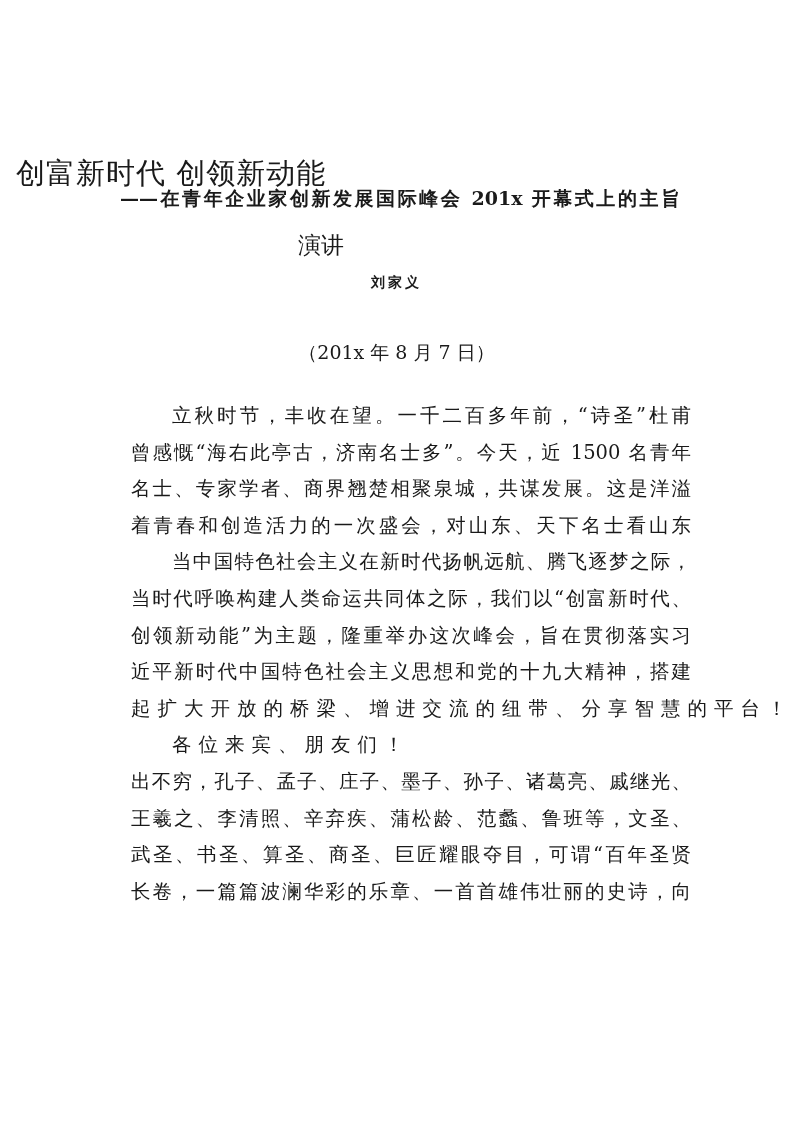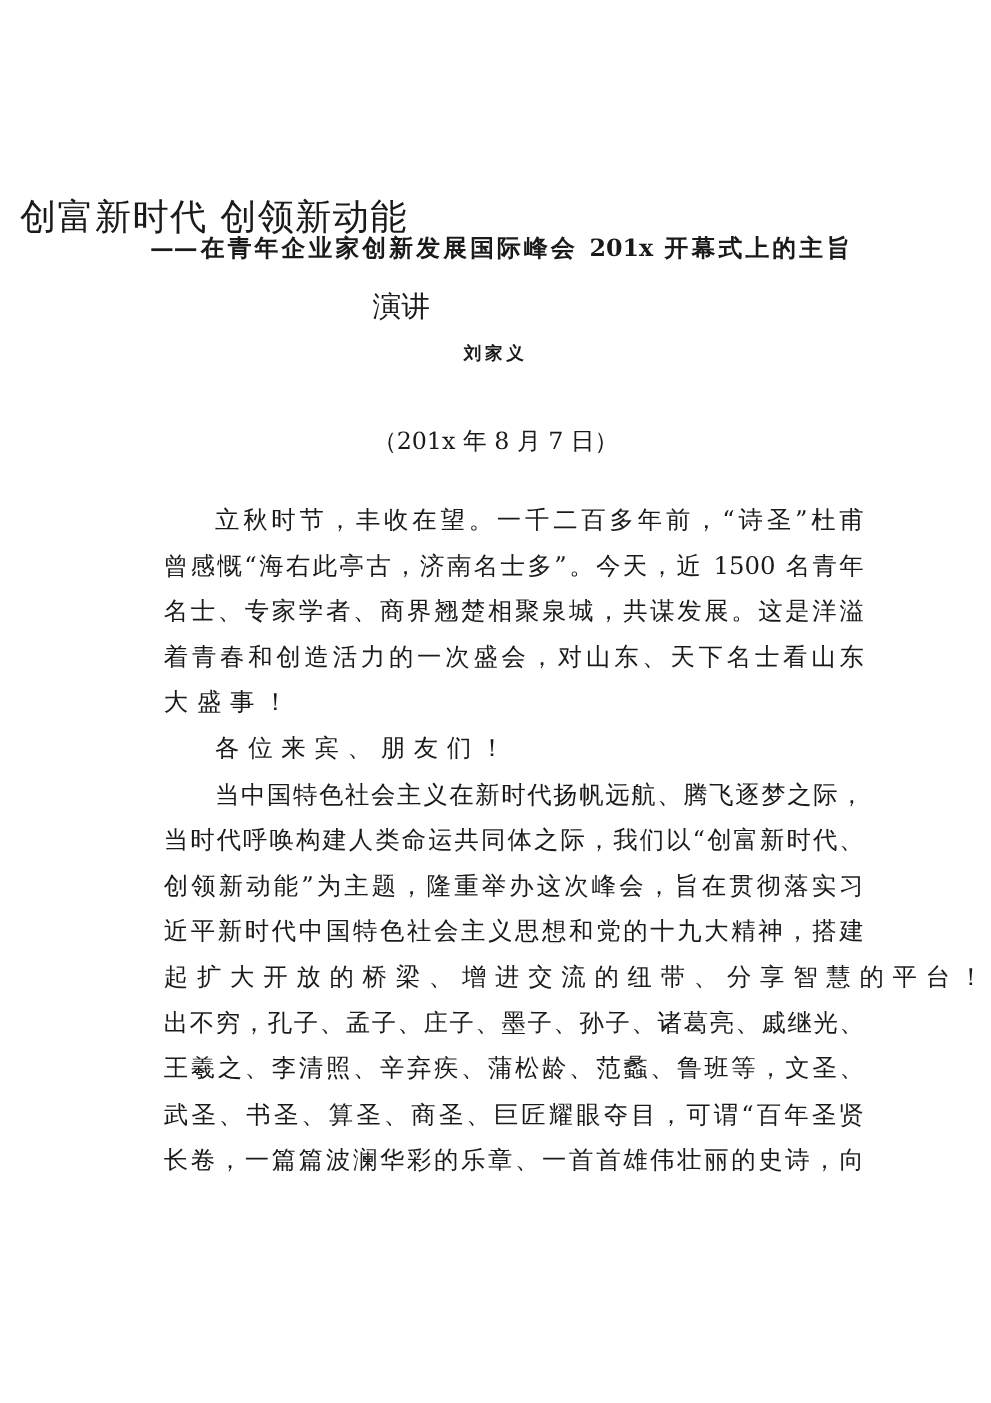"大盛事！" div.line { html: <div>大盛事！</div> -> none }
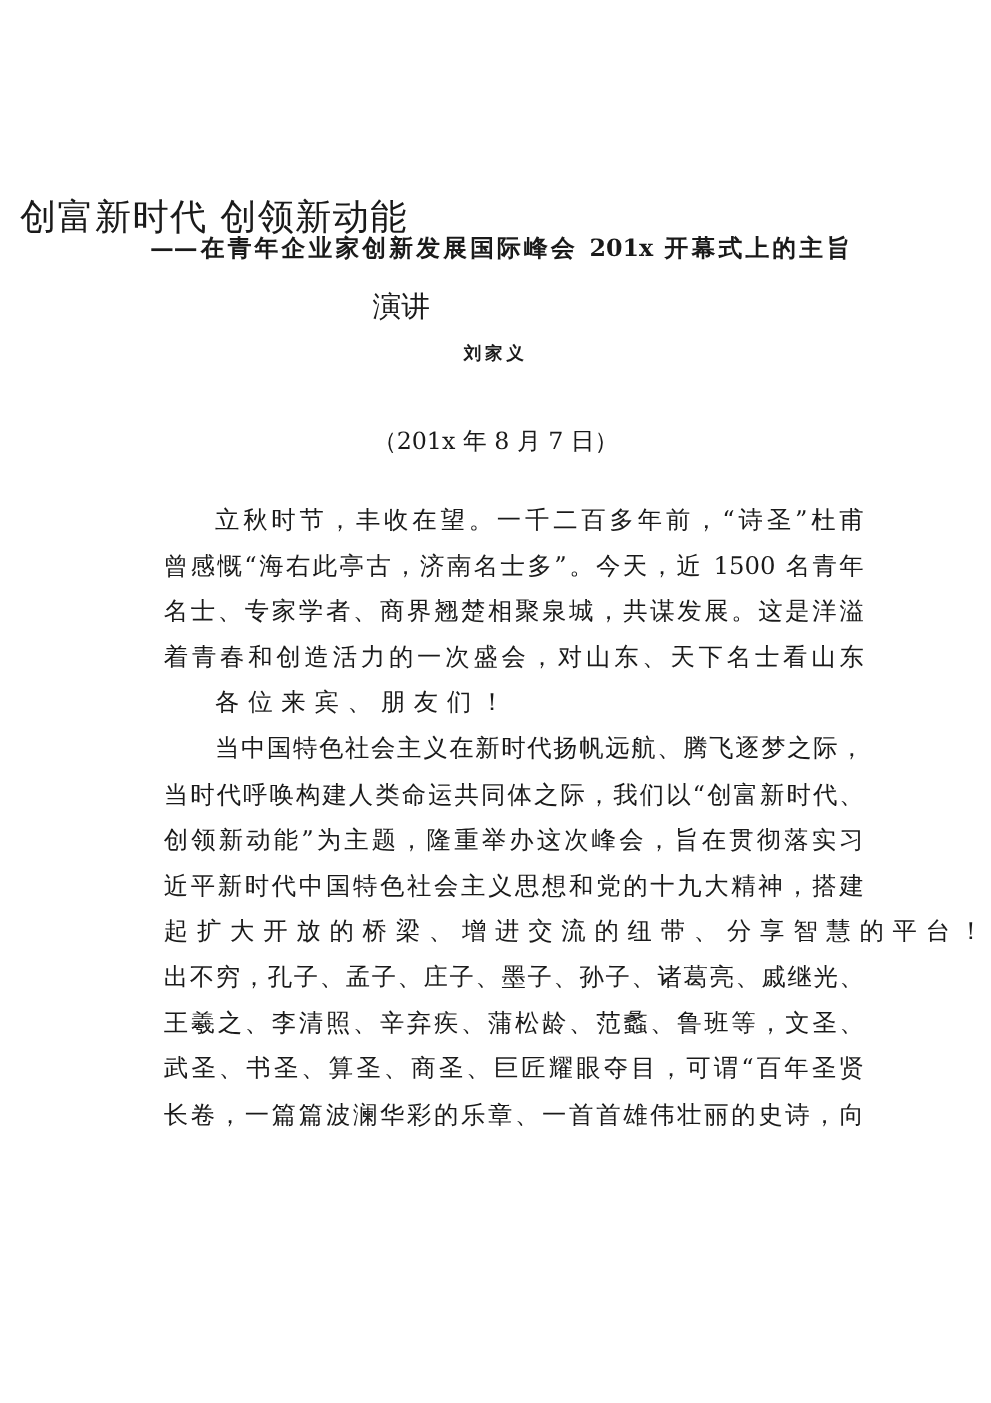"各位来宾、朋友们！" div { order: before "当中国特色社会主义在新时代扬帆远航、腾飞逐梦之际，" -> after "当中国特色社会主义在新时代扬帆远航、腾飞逐梦之际，" }
